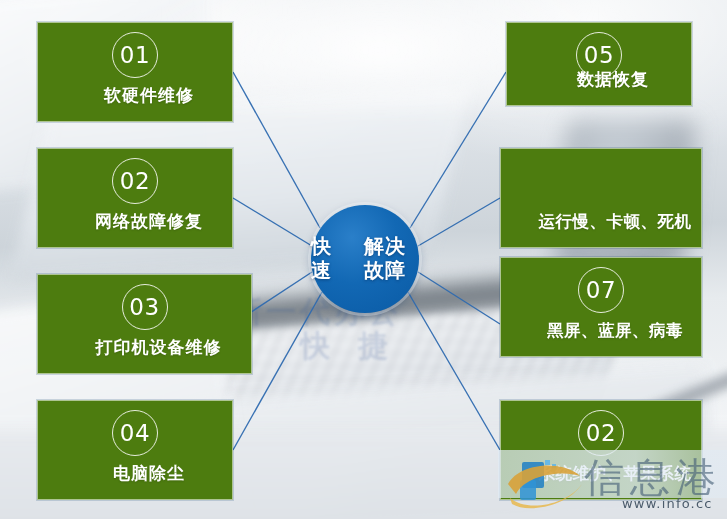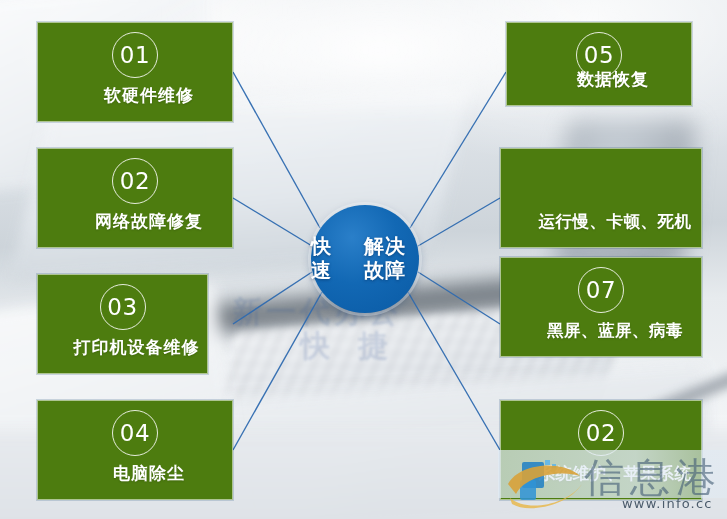"03" div.card { width: 171px -> 215px }
